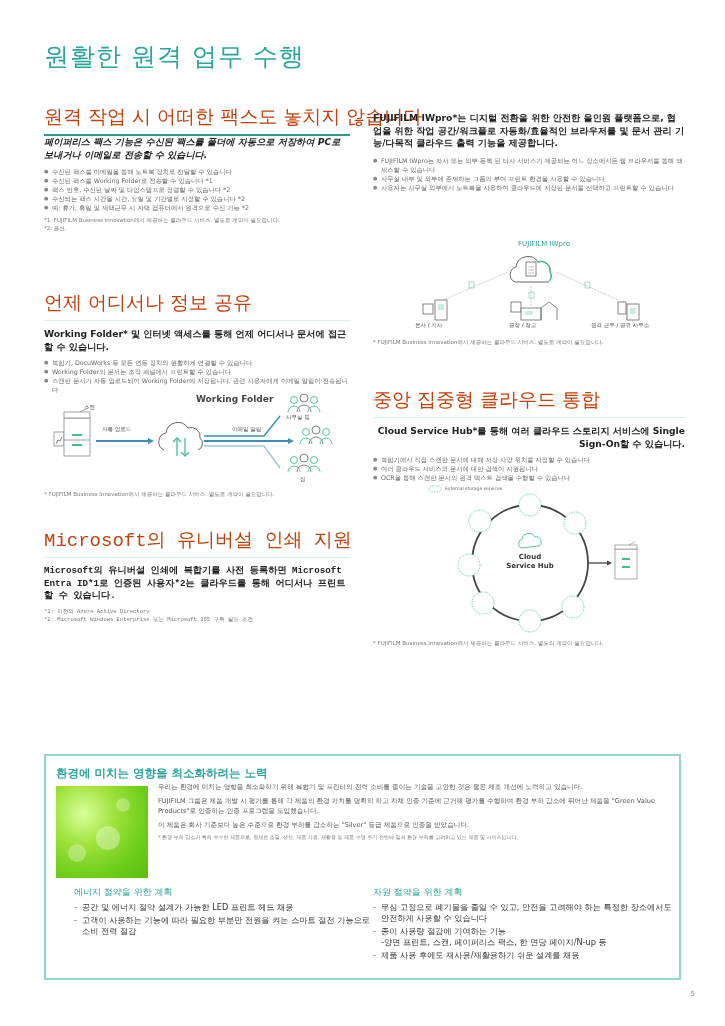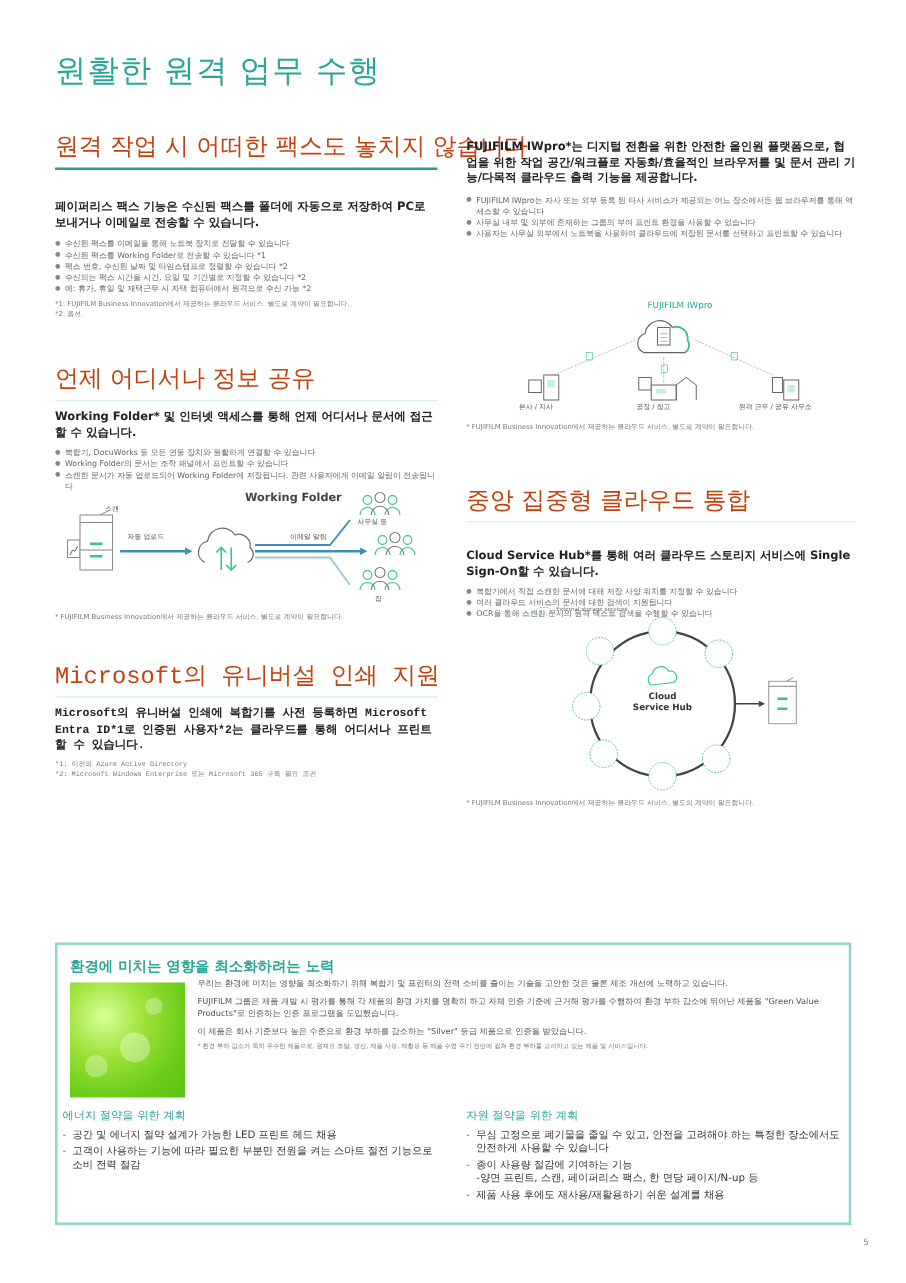"페이퍼리스 팩스 기능은 수신된 팩스를" div.lead { font-style: none -> italic; margin-top: 24px -> 0 }
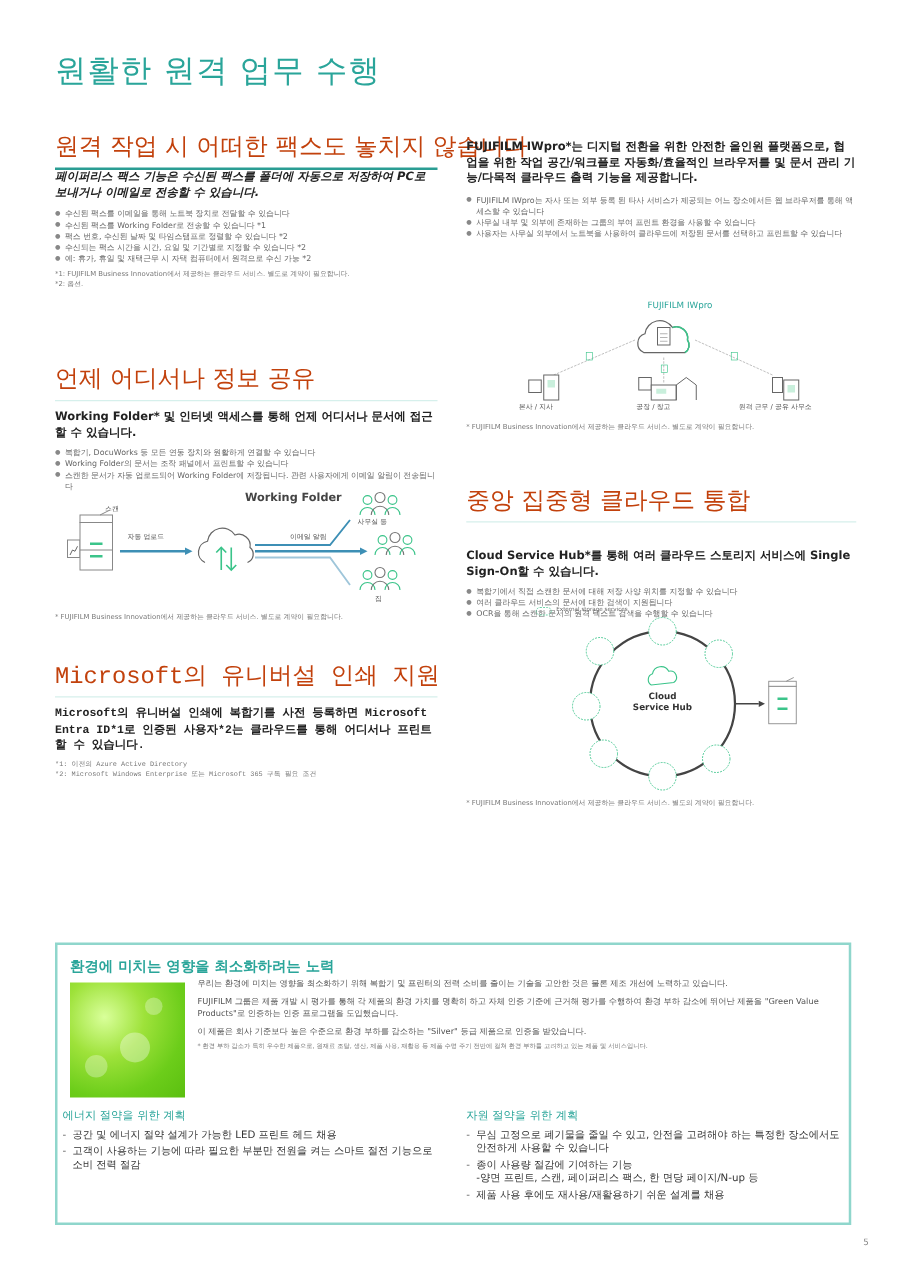"Cloud Service Hub*를 통해 여러" div.lead { margin-top: 21px -> 7px; text-align: none -> right }
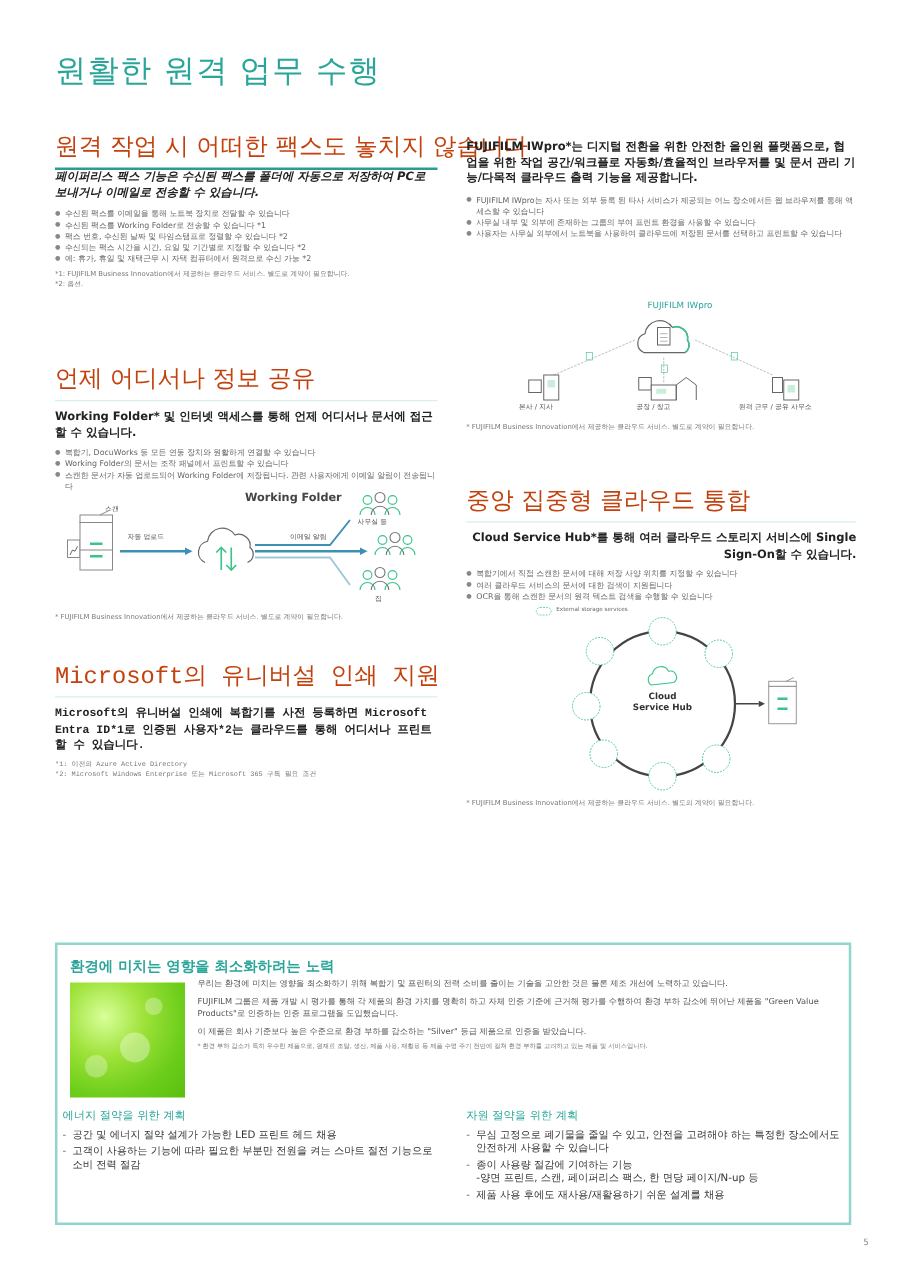"에너지 절약을 위한 계획" div.abs { left: 4px -> 28px }
